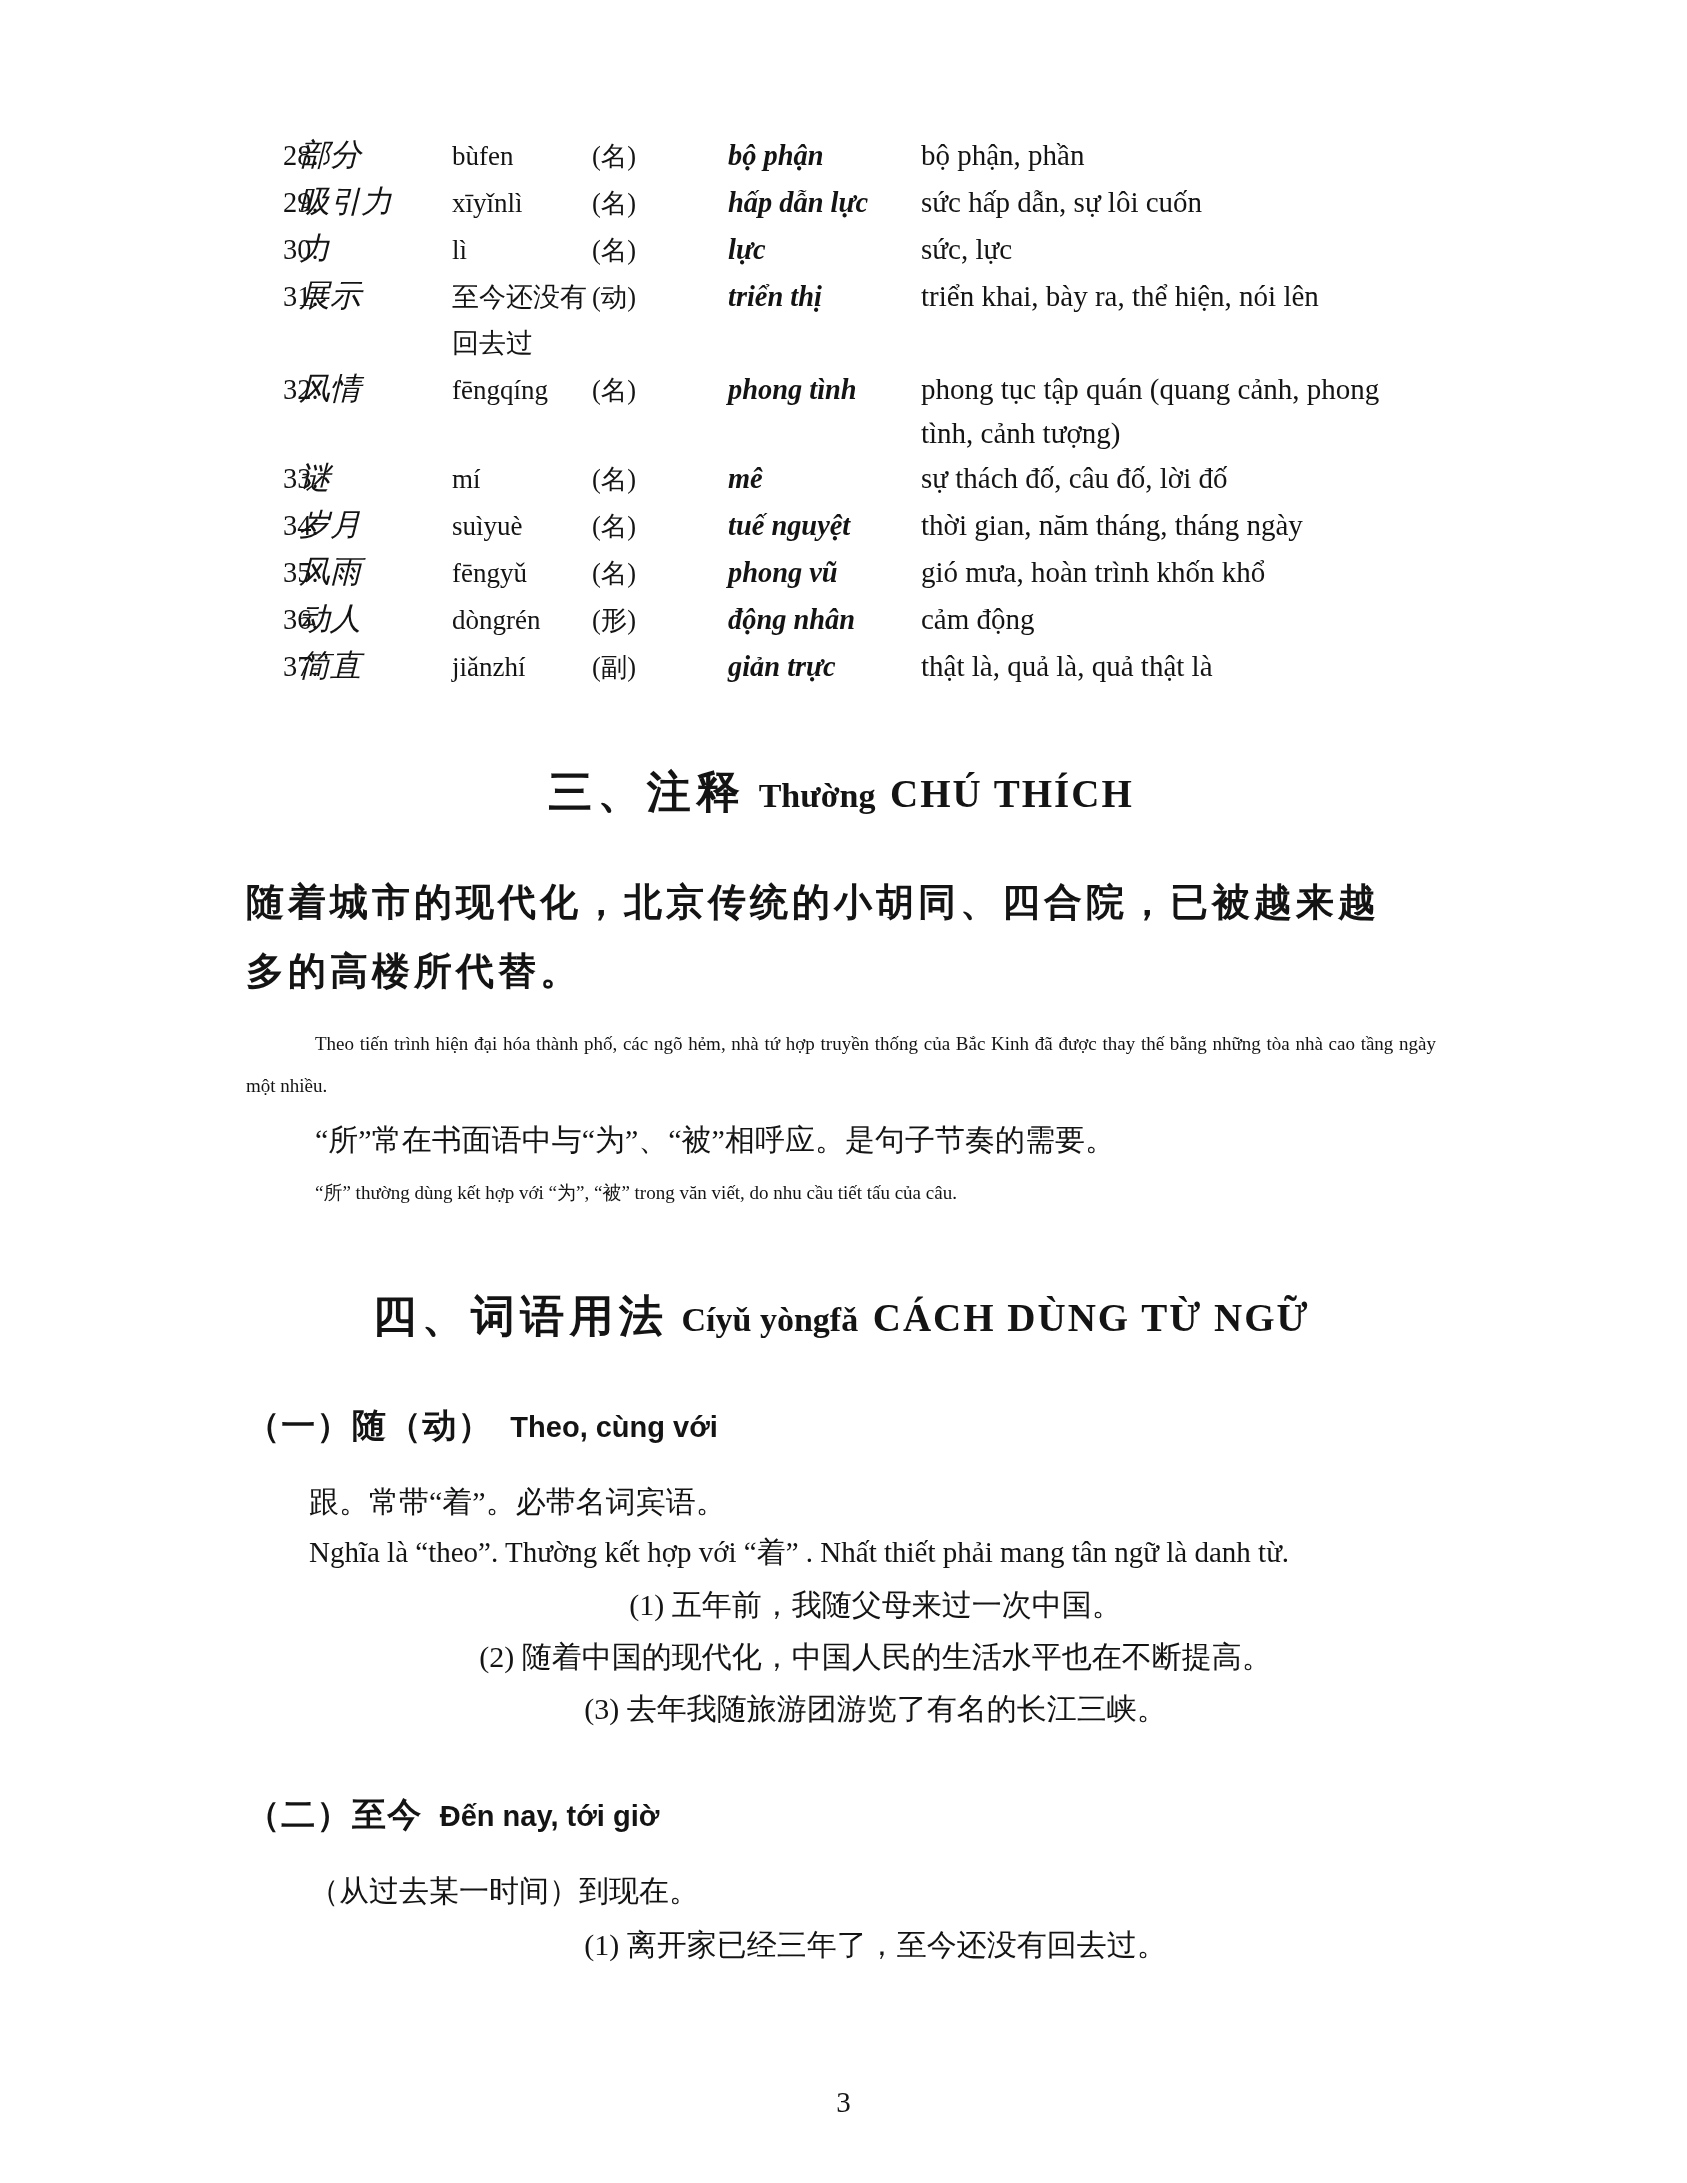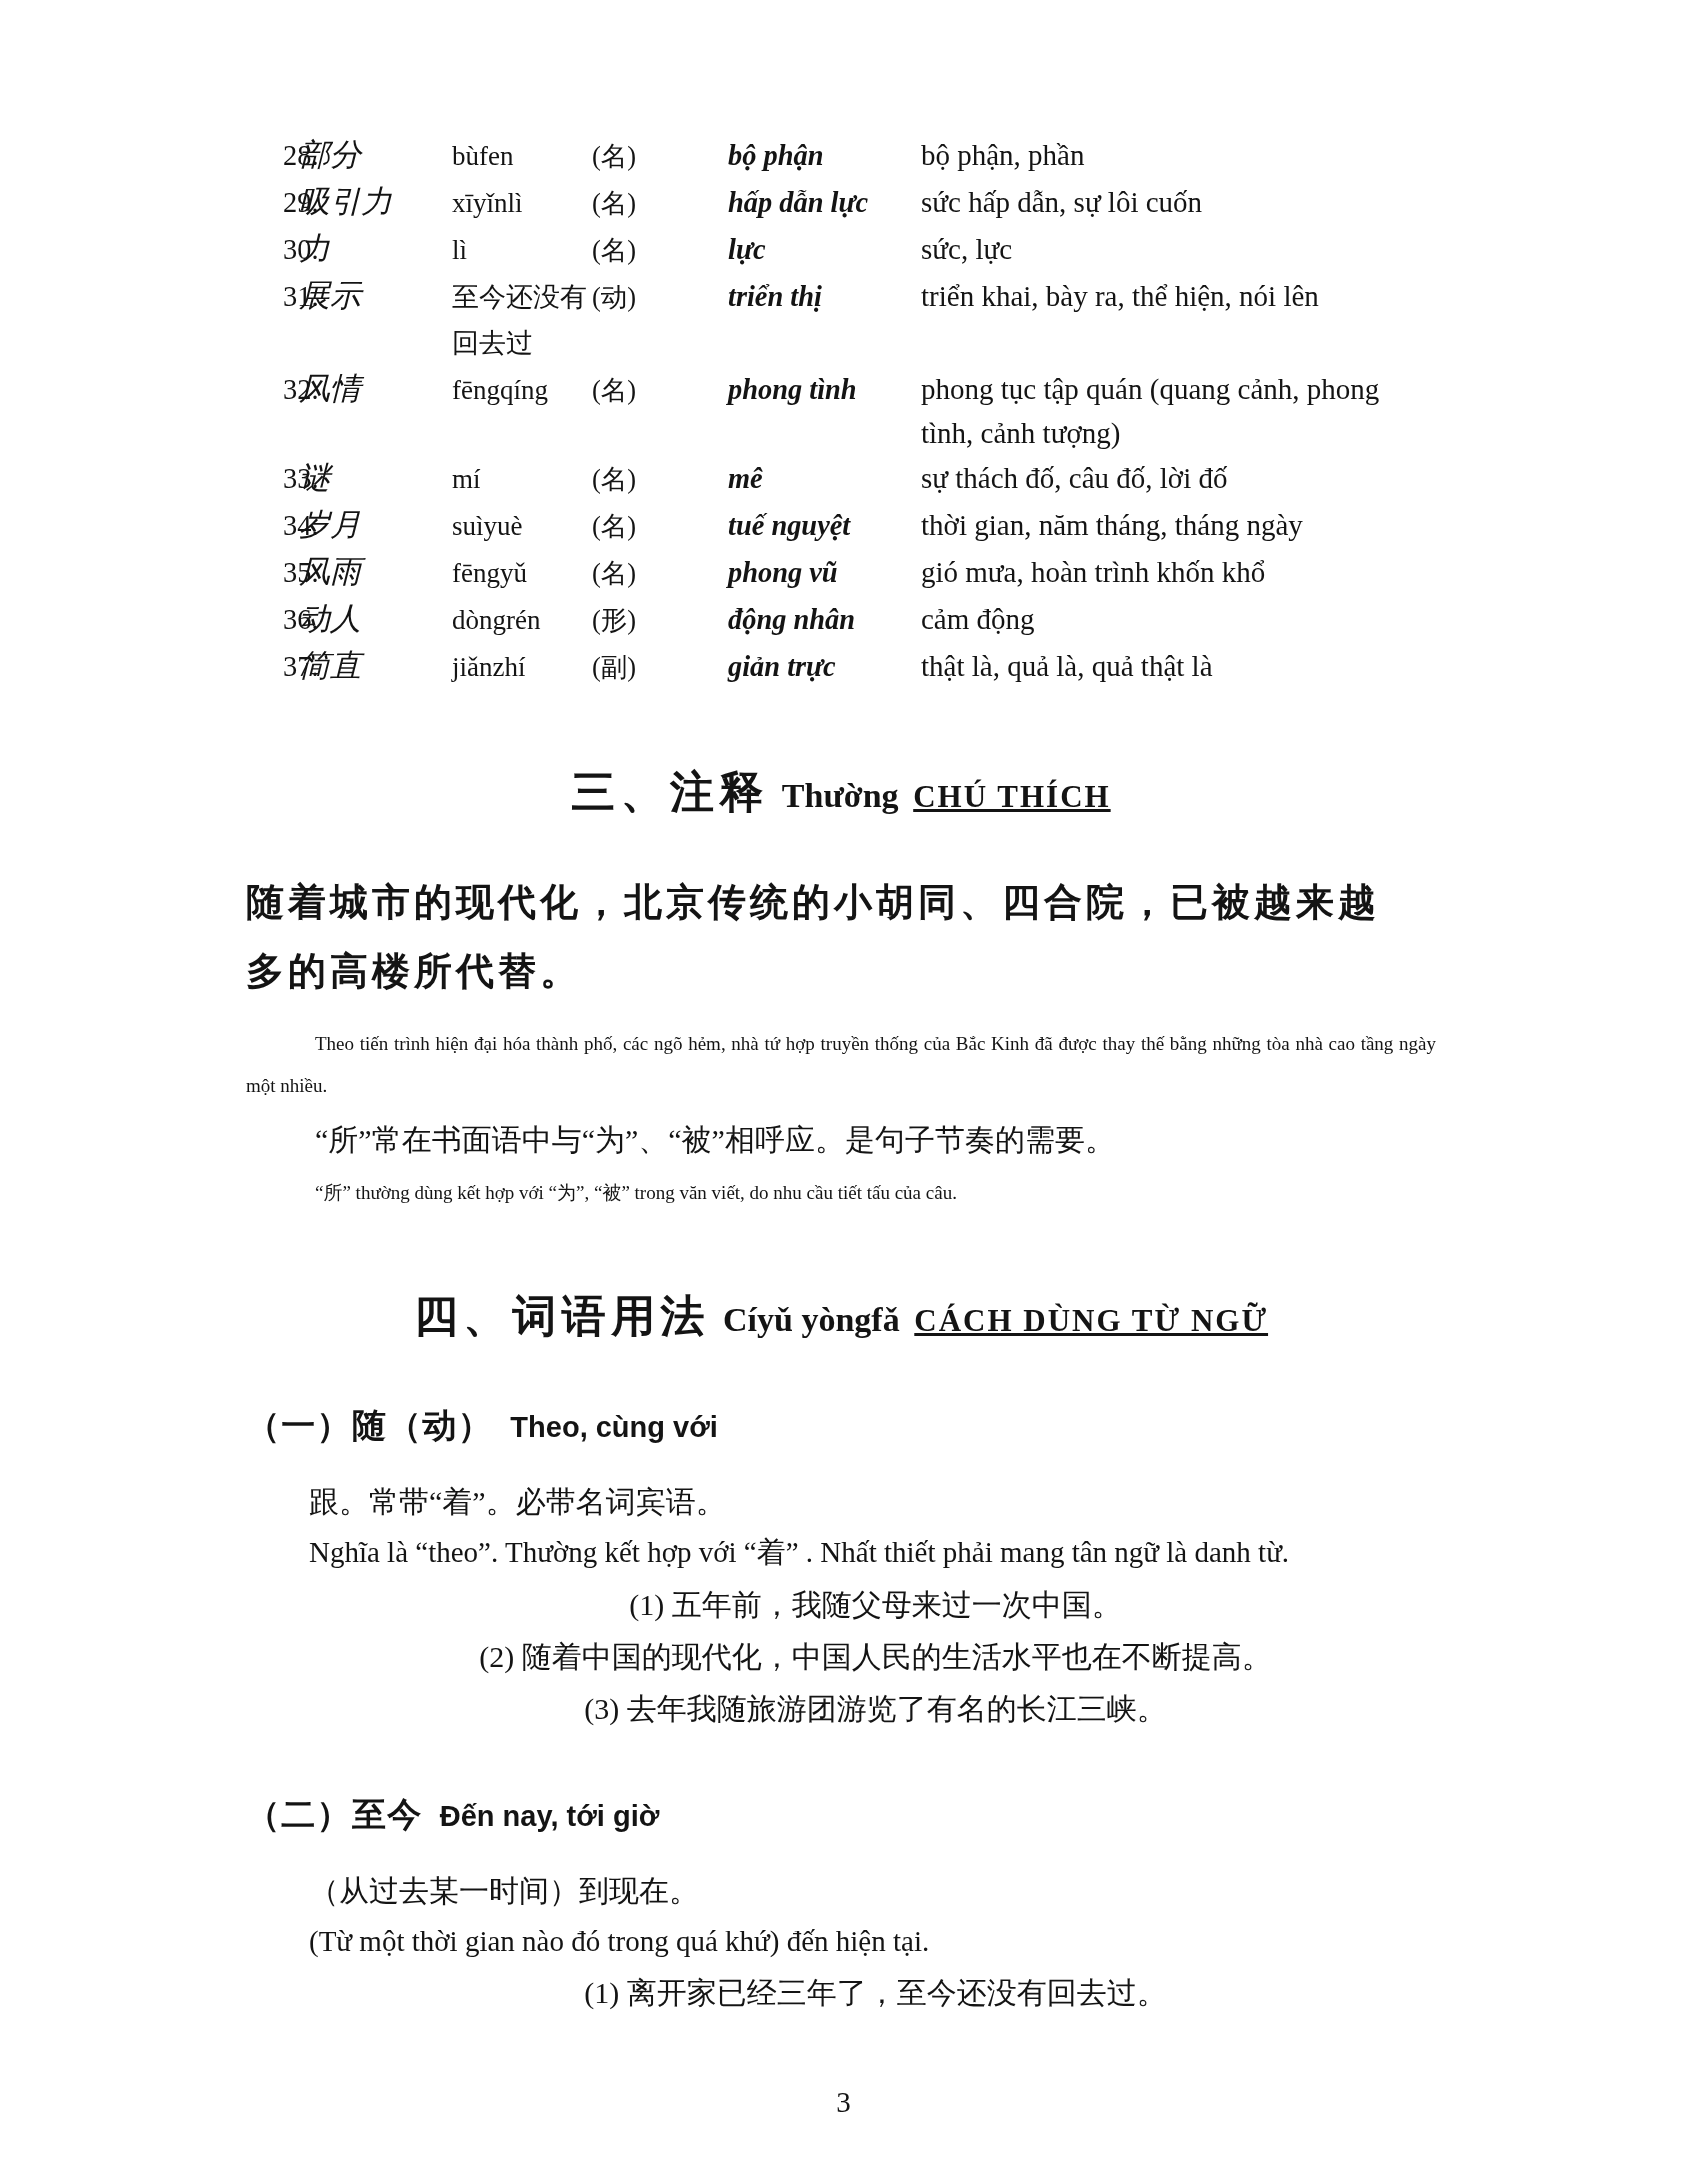"CHÚ THÍCH" .h-vn { font-size: 31px -> 39px; text-decoration: underline -> none }
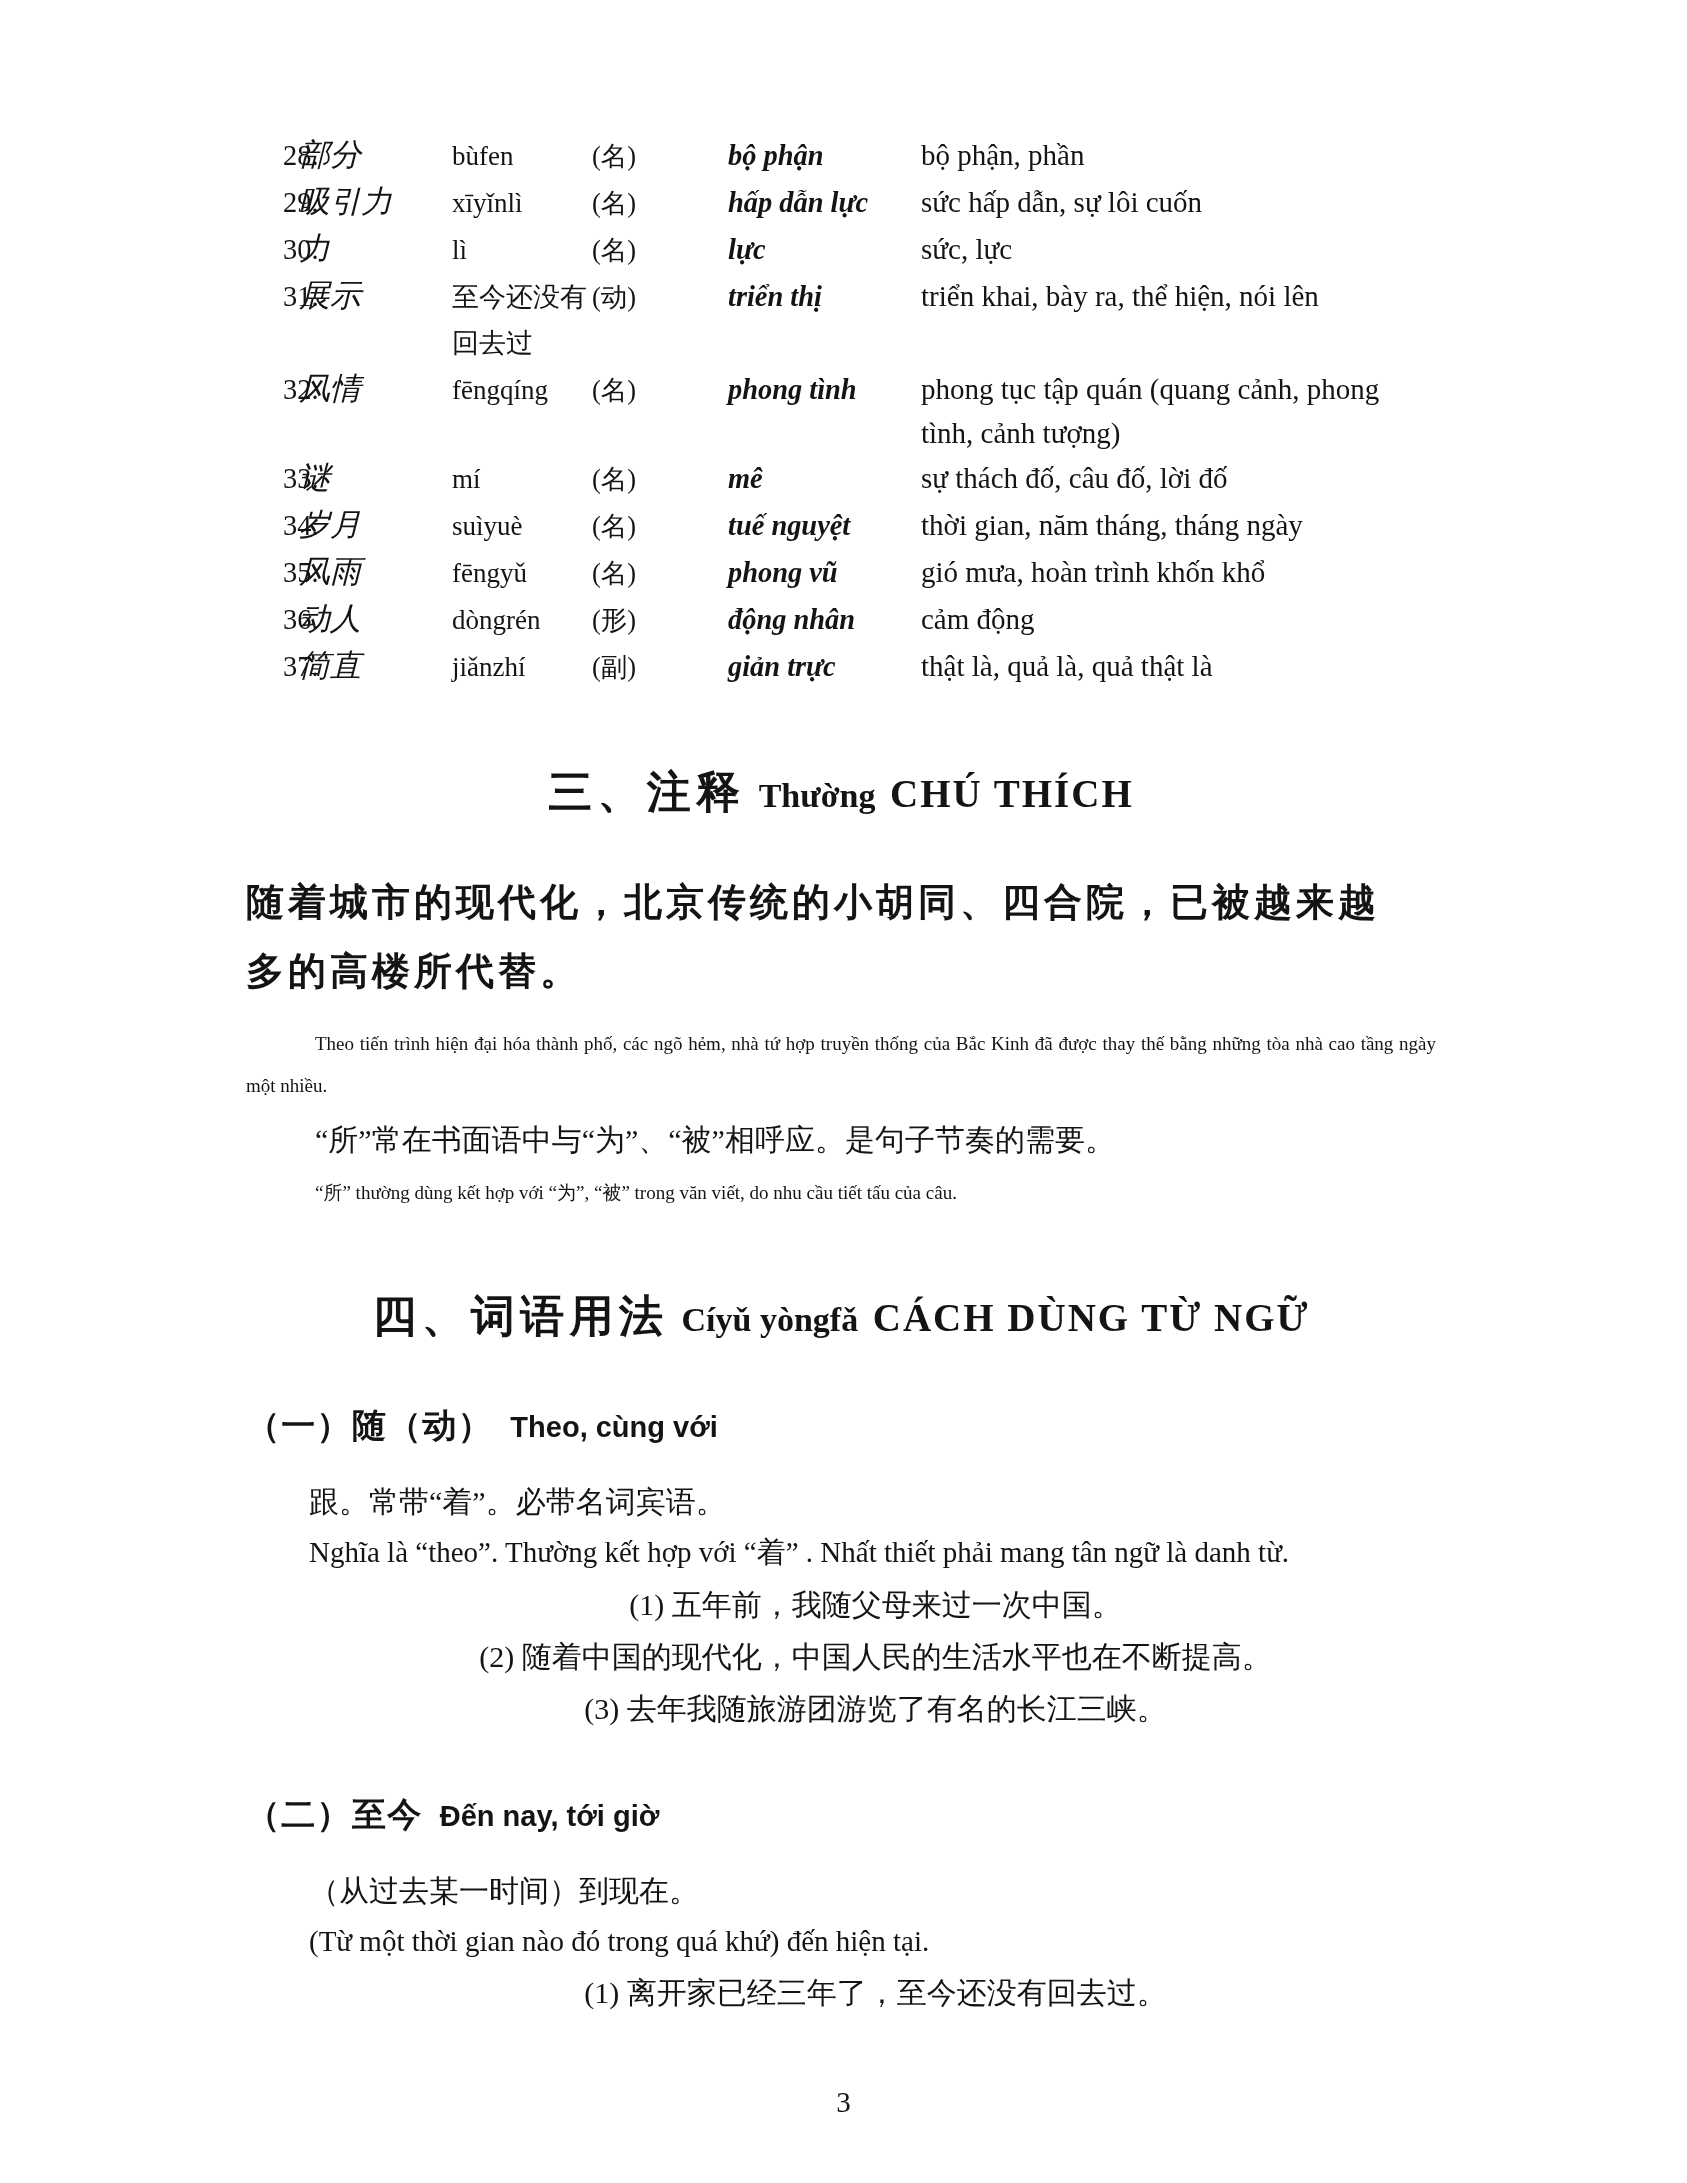"(Từ một thời gian nào" div.flow-line { html: <div>(Từ một thời gian nào đó trong quá khứ) đến hiện tại.</div> -> none }
